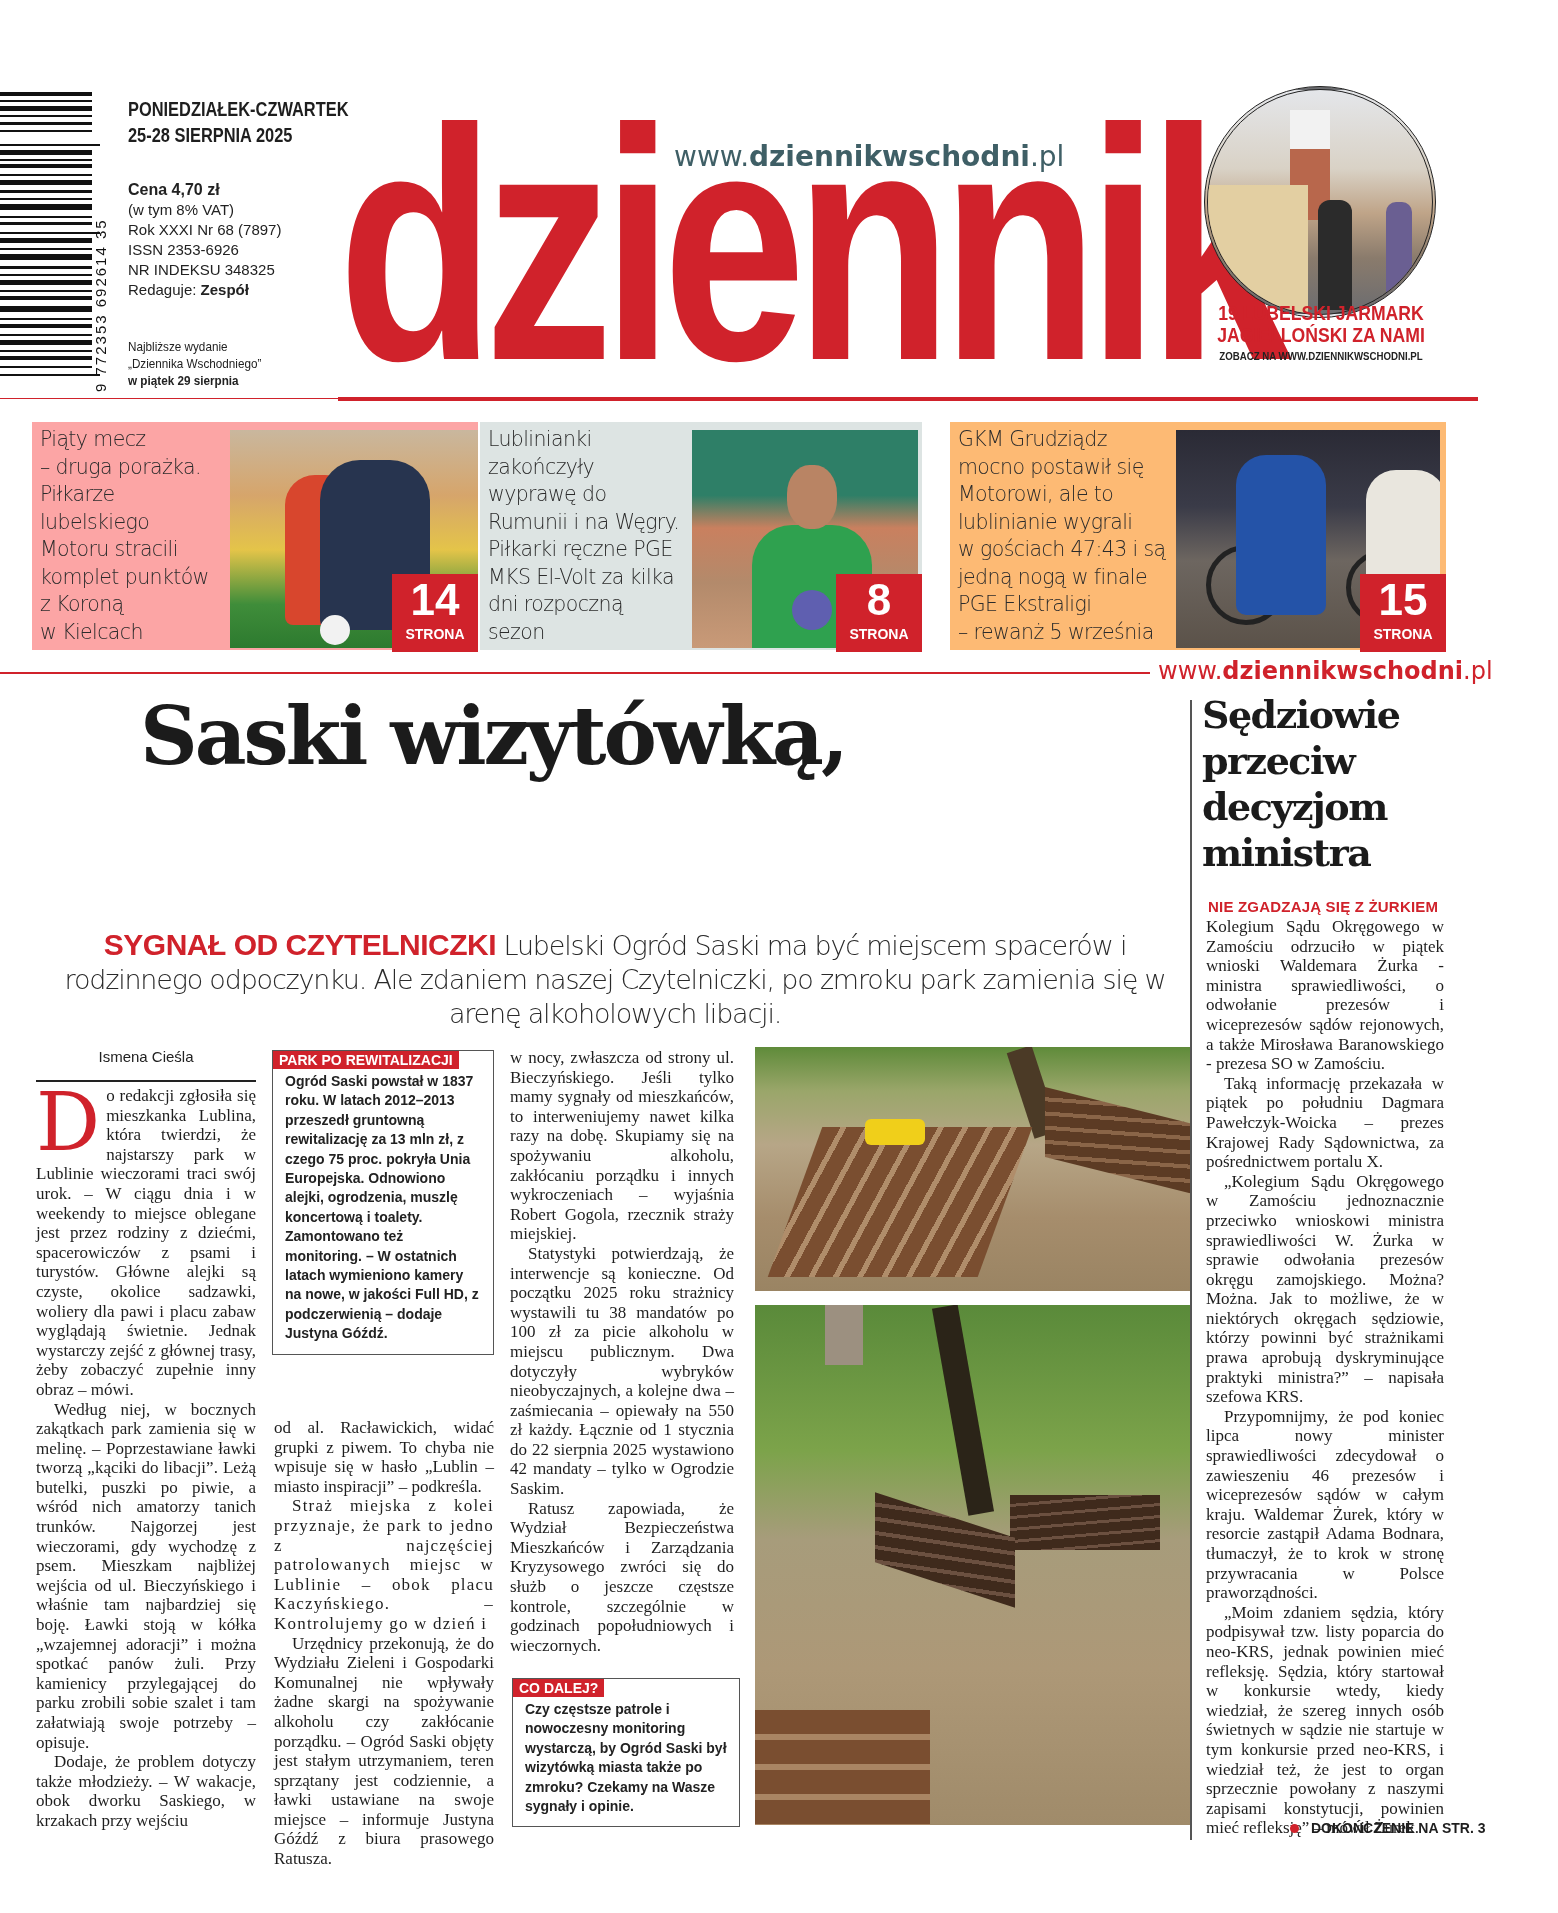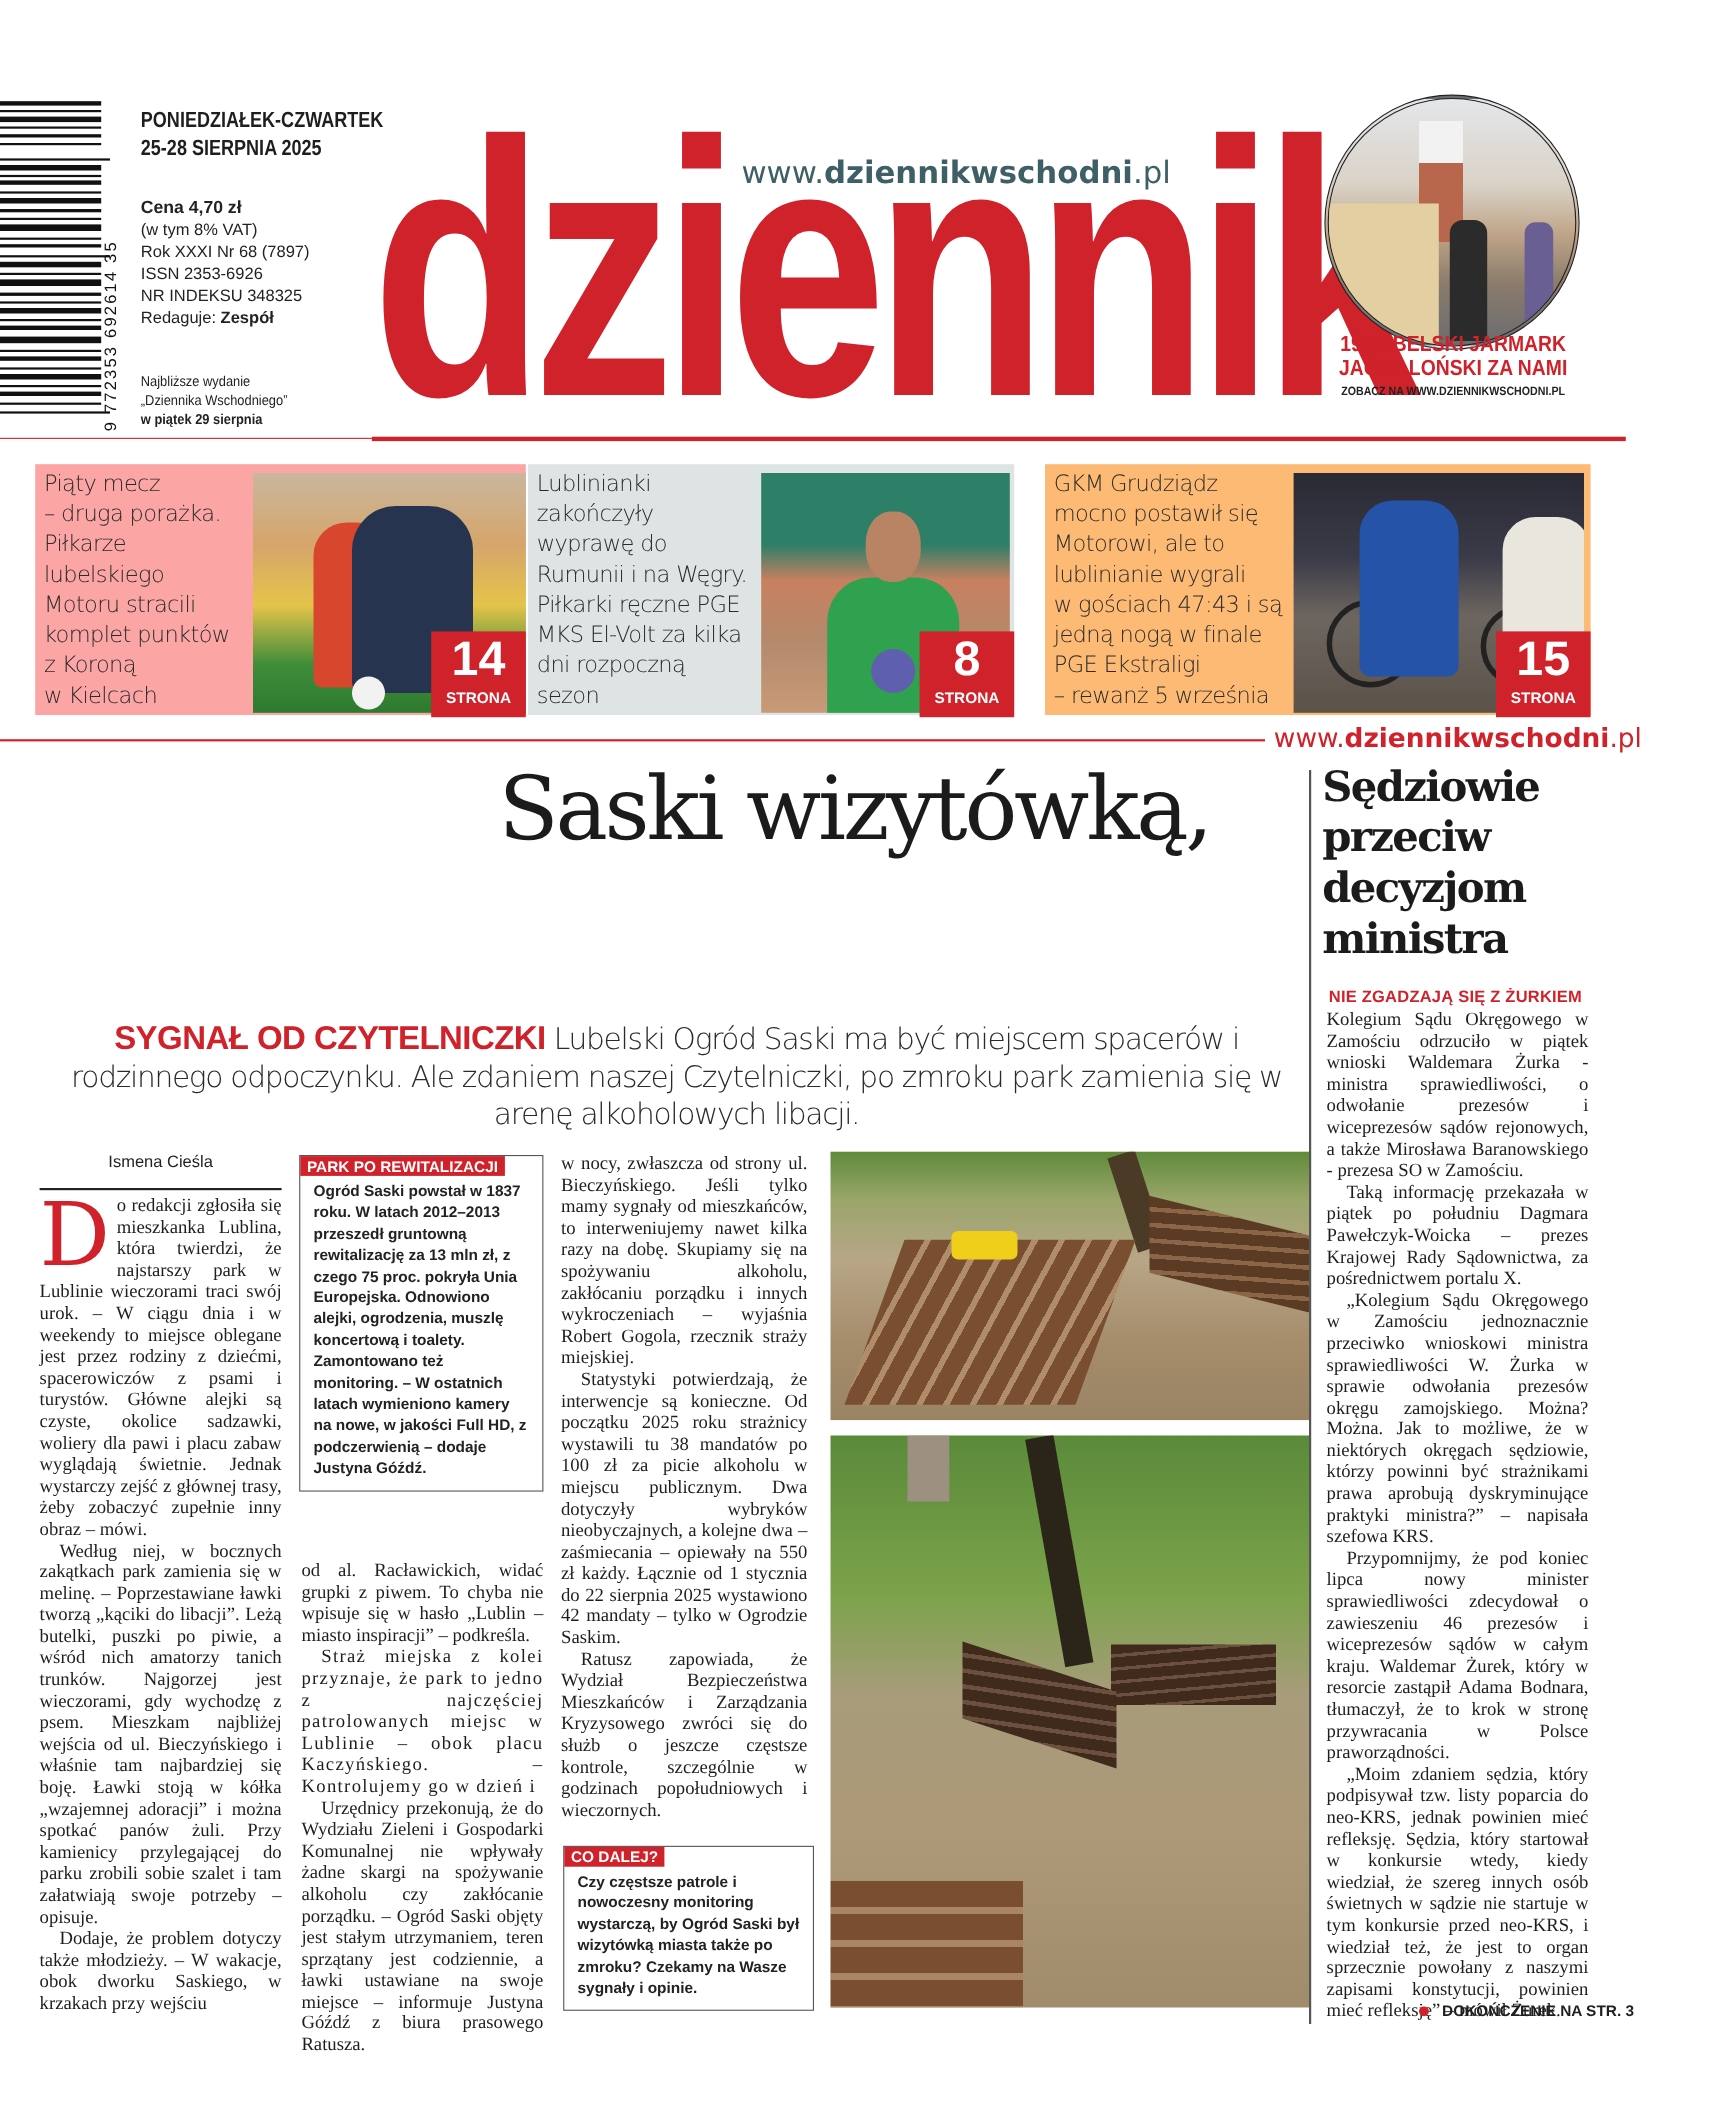"Saski wizytówką," .headline { font-weight: normal -> bold; text-align: right -> left }
